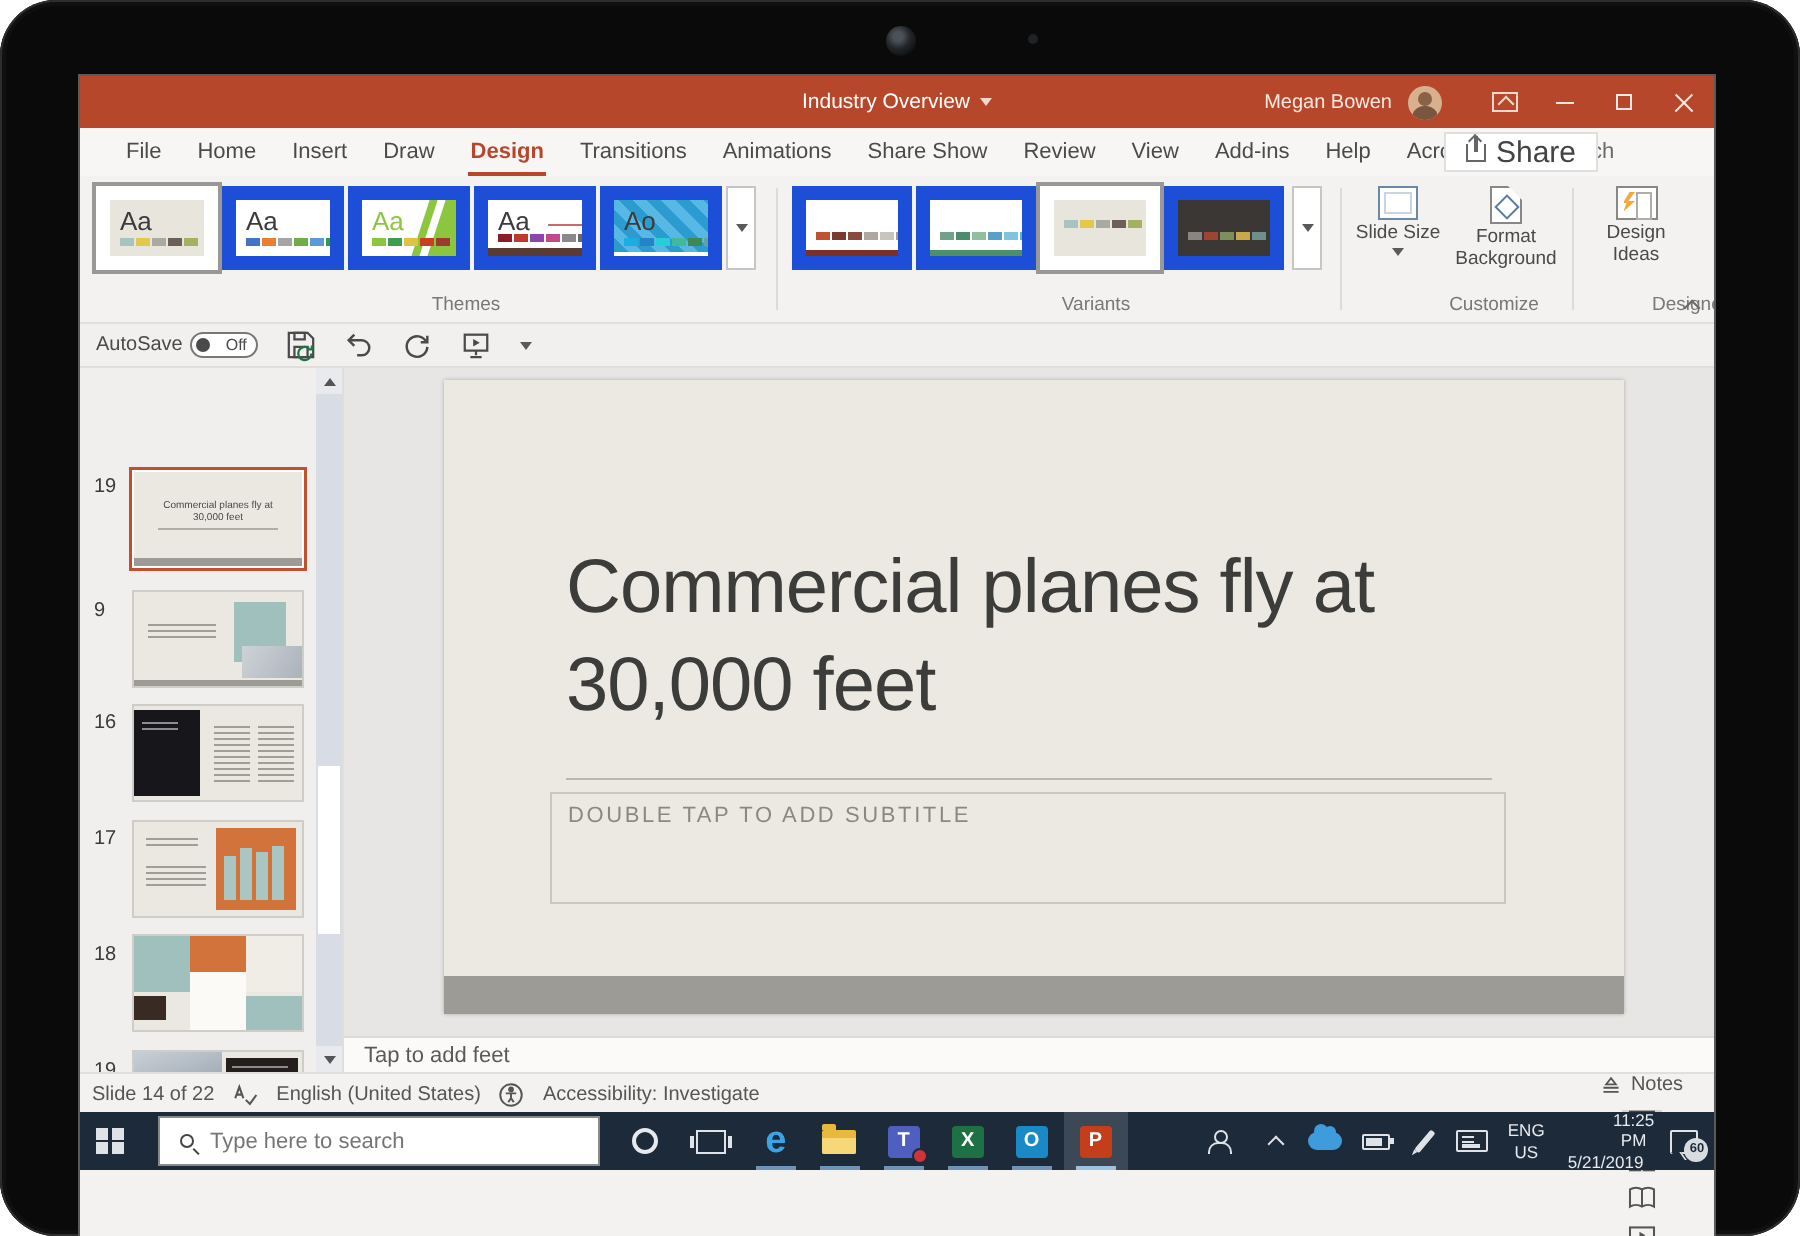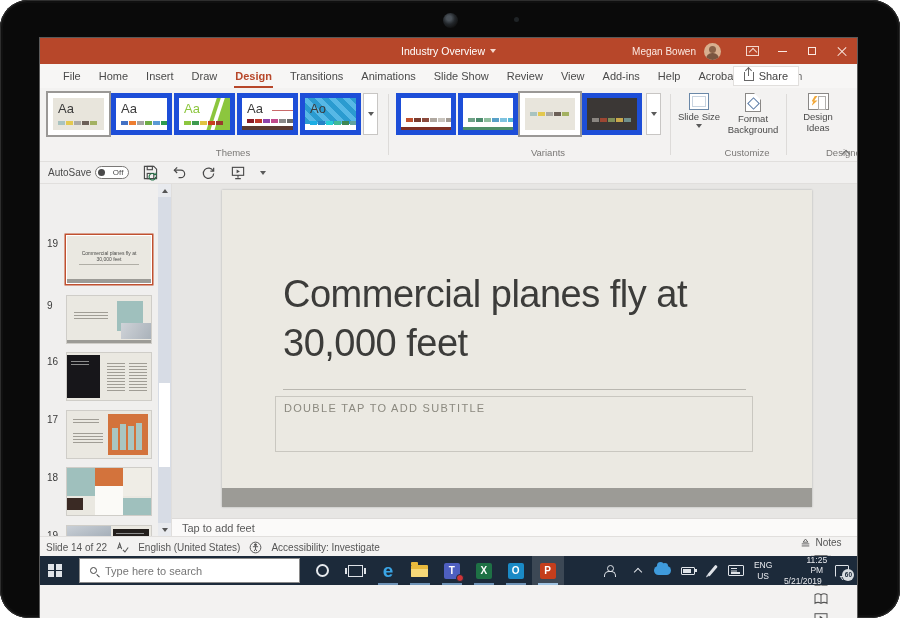"Slide Show" span.mtab { text: Slide -> Share }
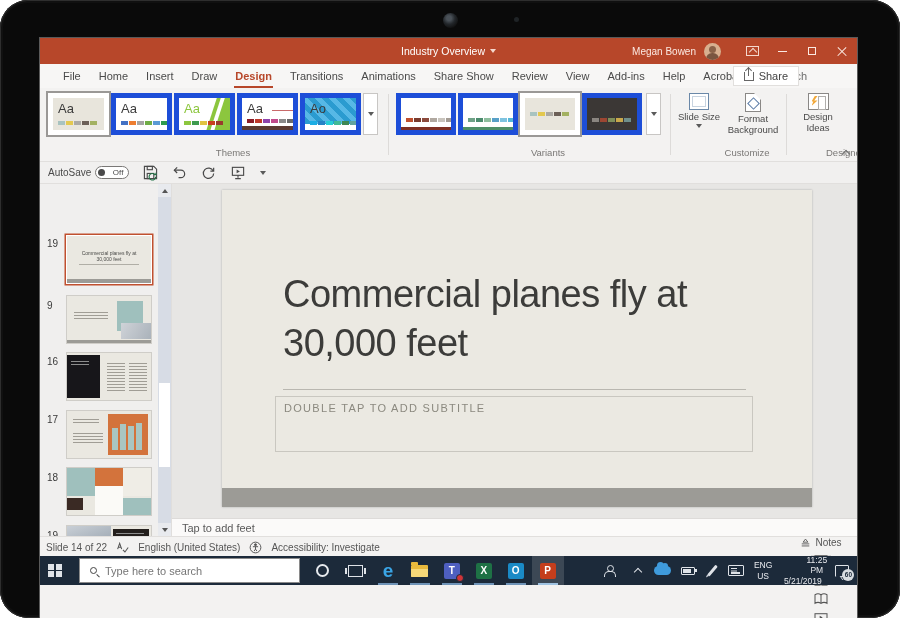"Share" .share-btn { font-size: 11px -> 15px }
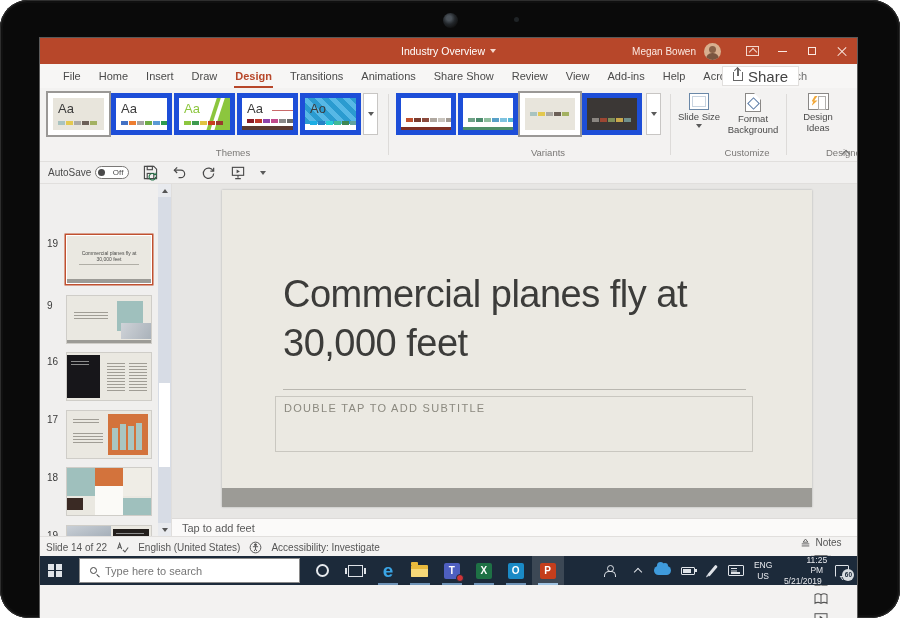"Aa" .tcard { border: 5px solid #1d4ed8 -> 7px solid #1d4ed8 }
